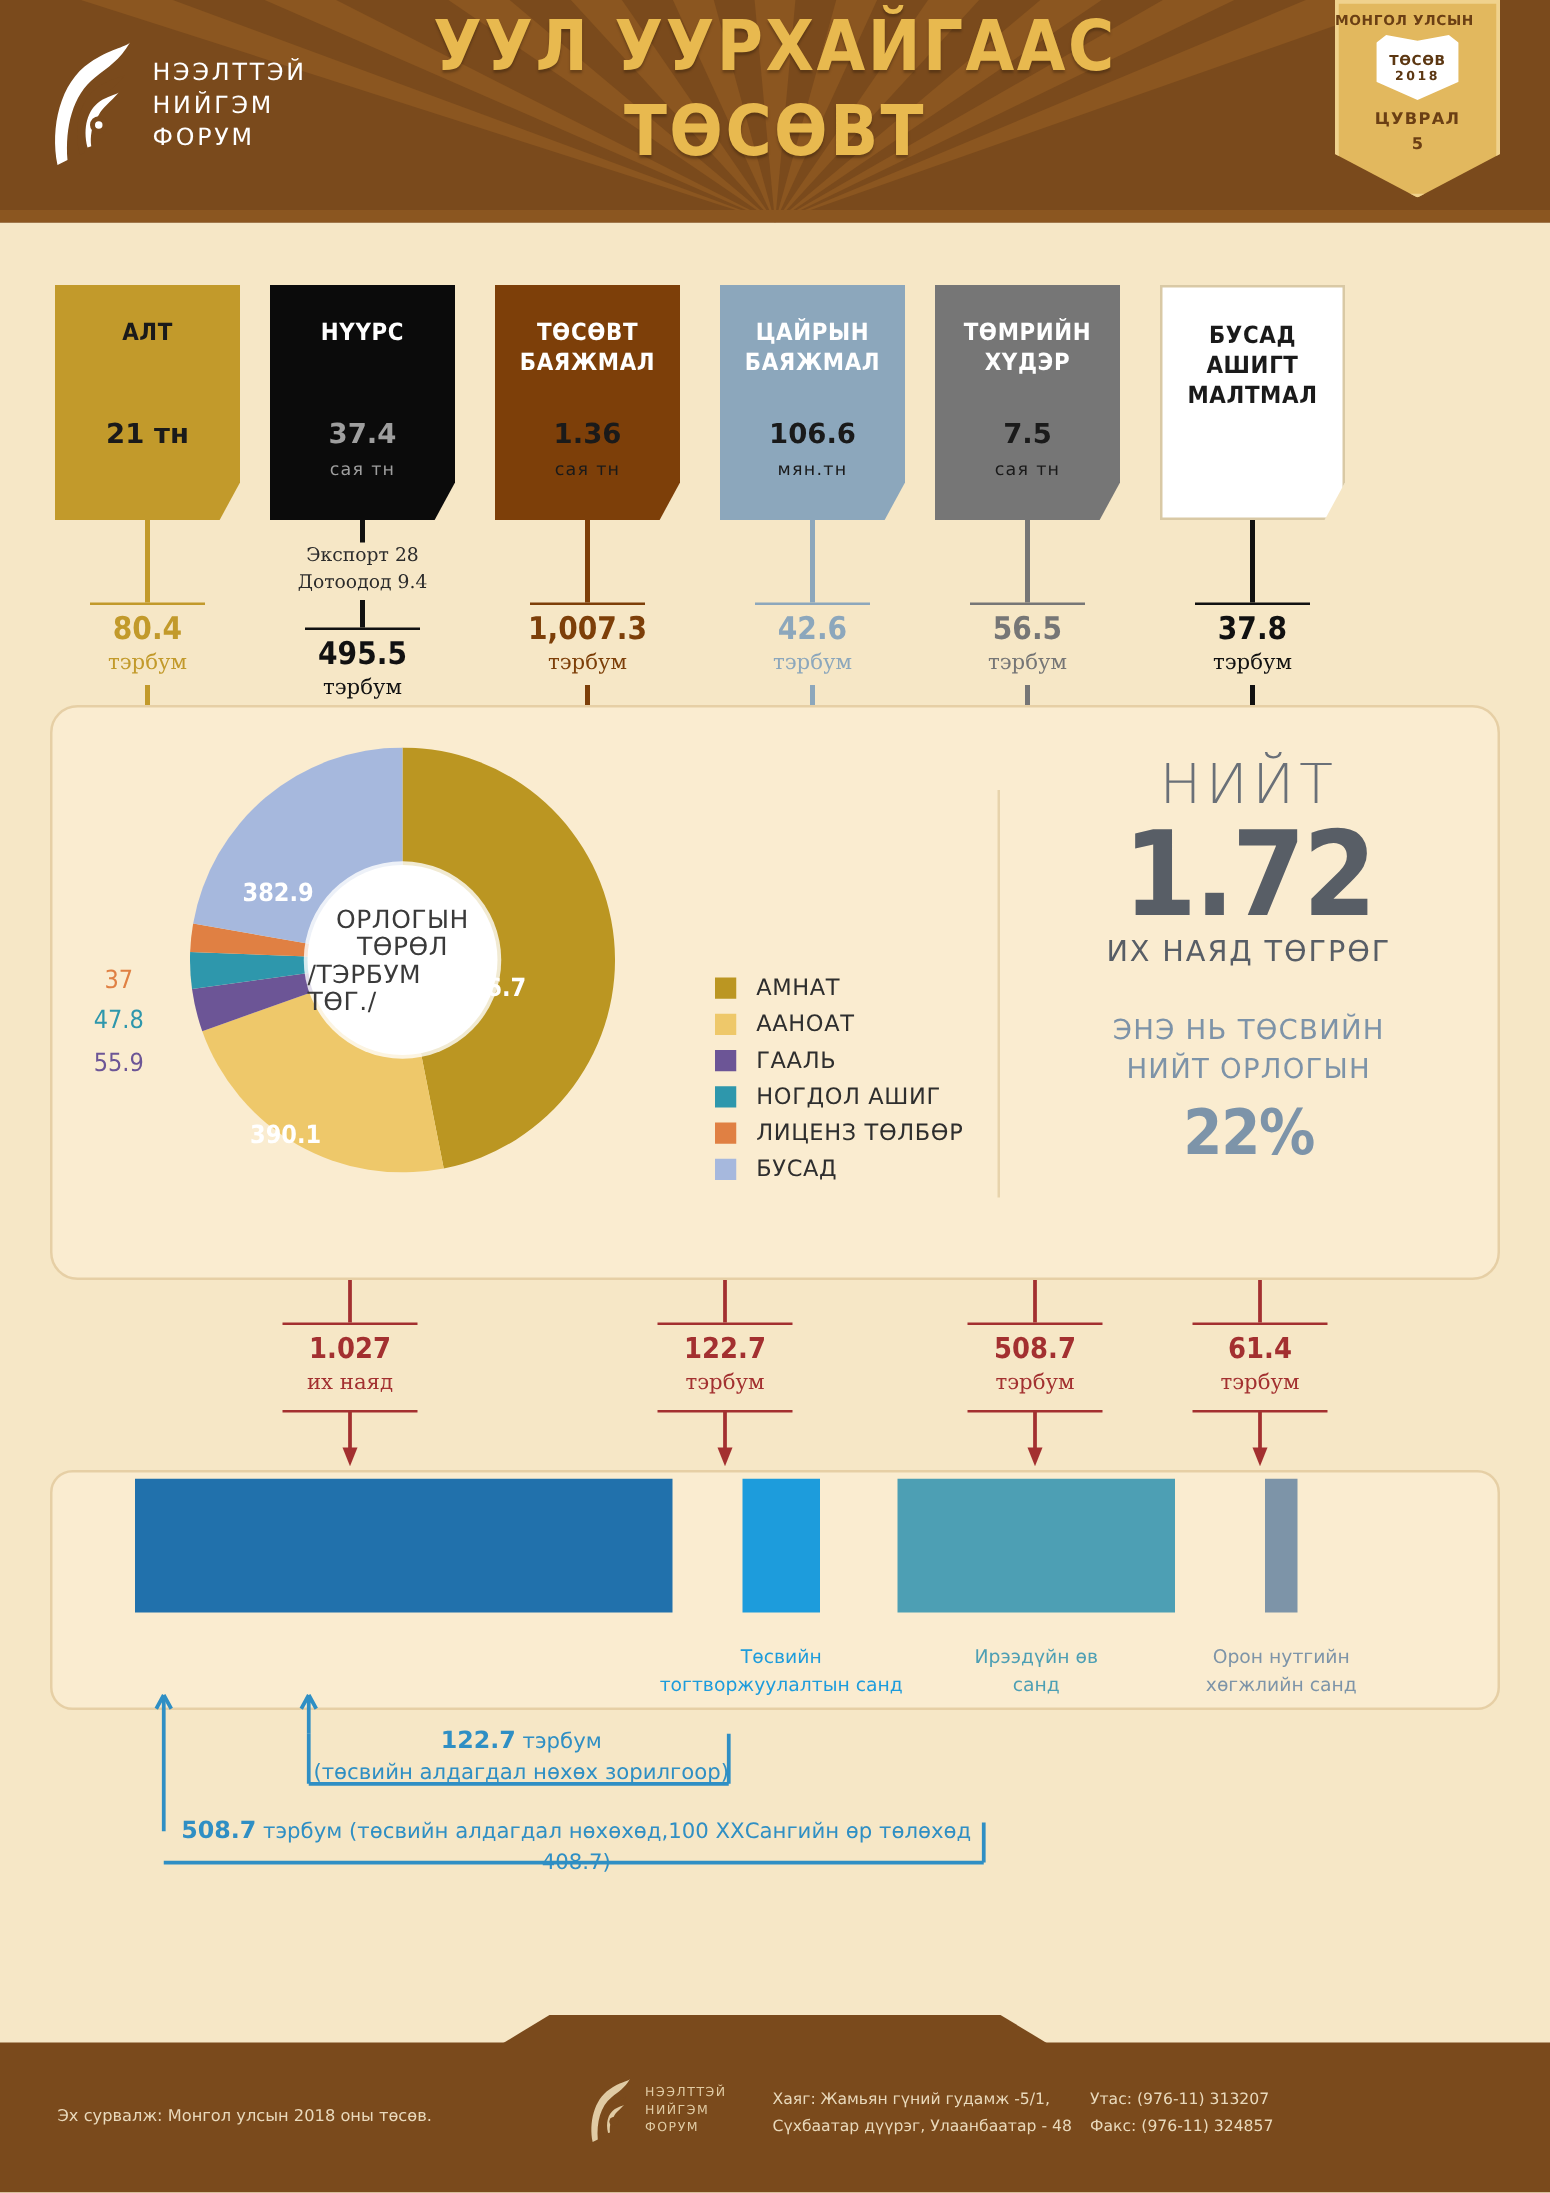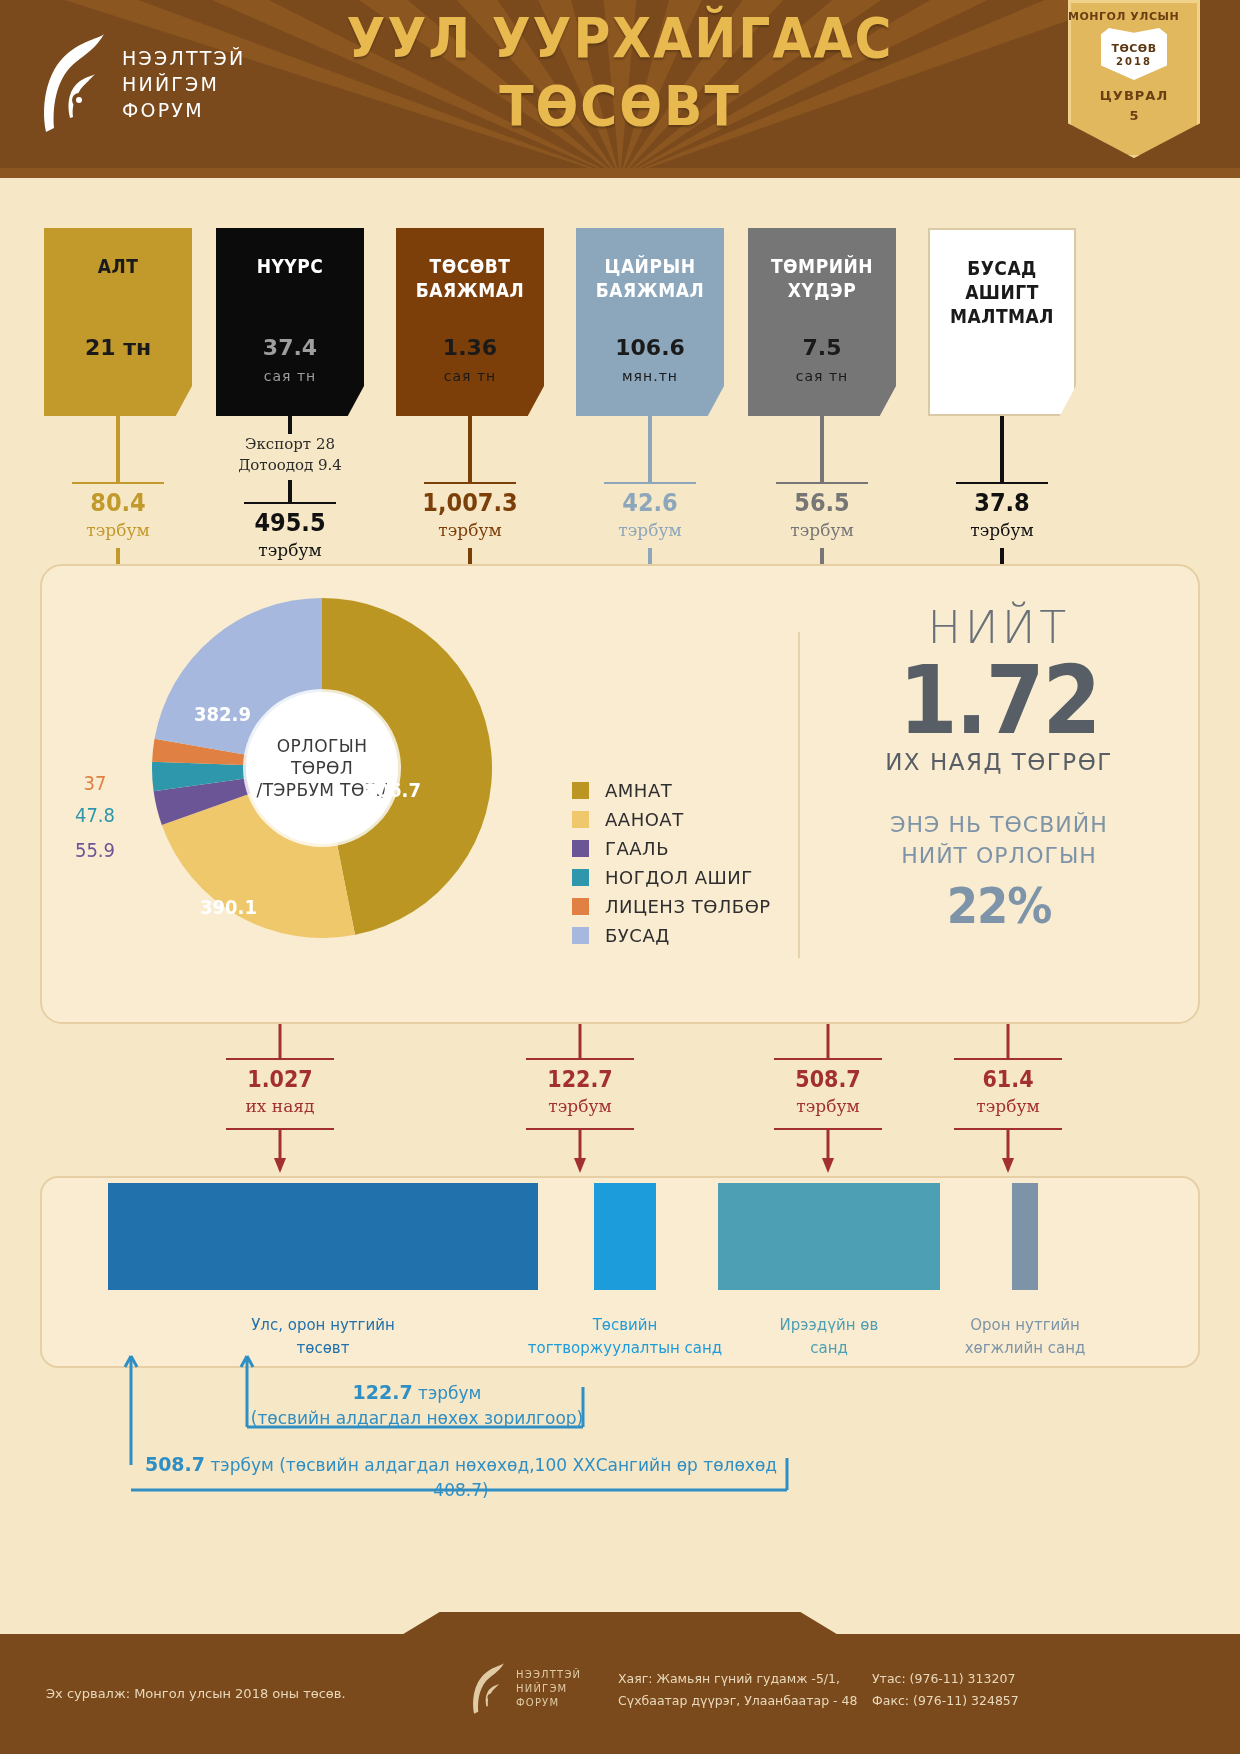"ОРЛОГЫН" .donut-hole div { font-size: 17px -> 20px }
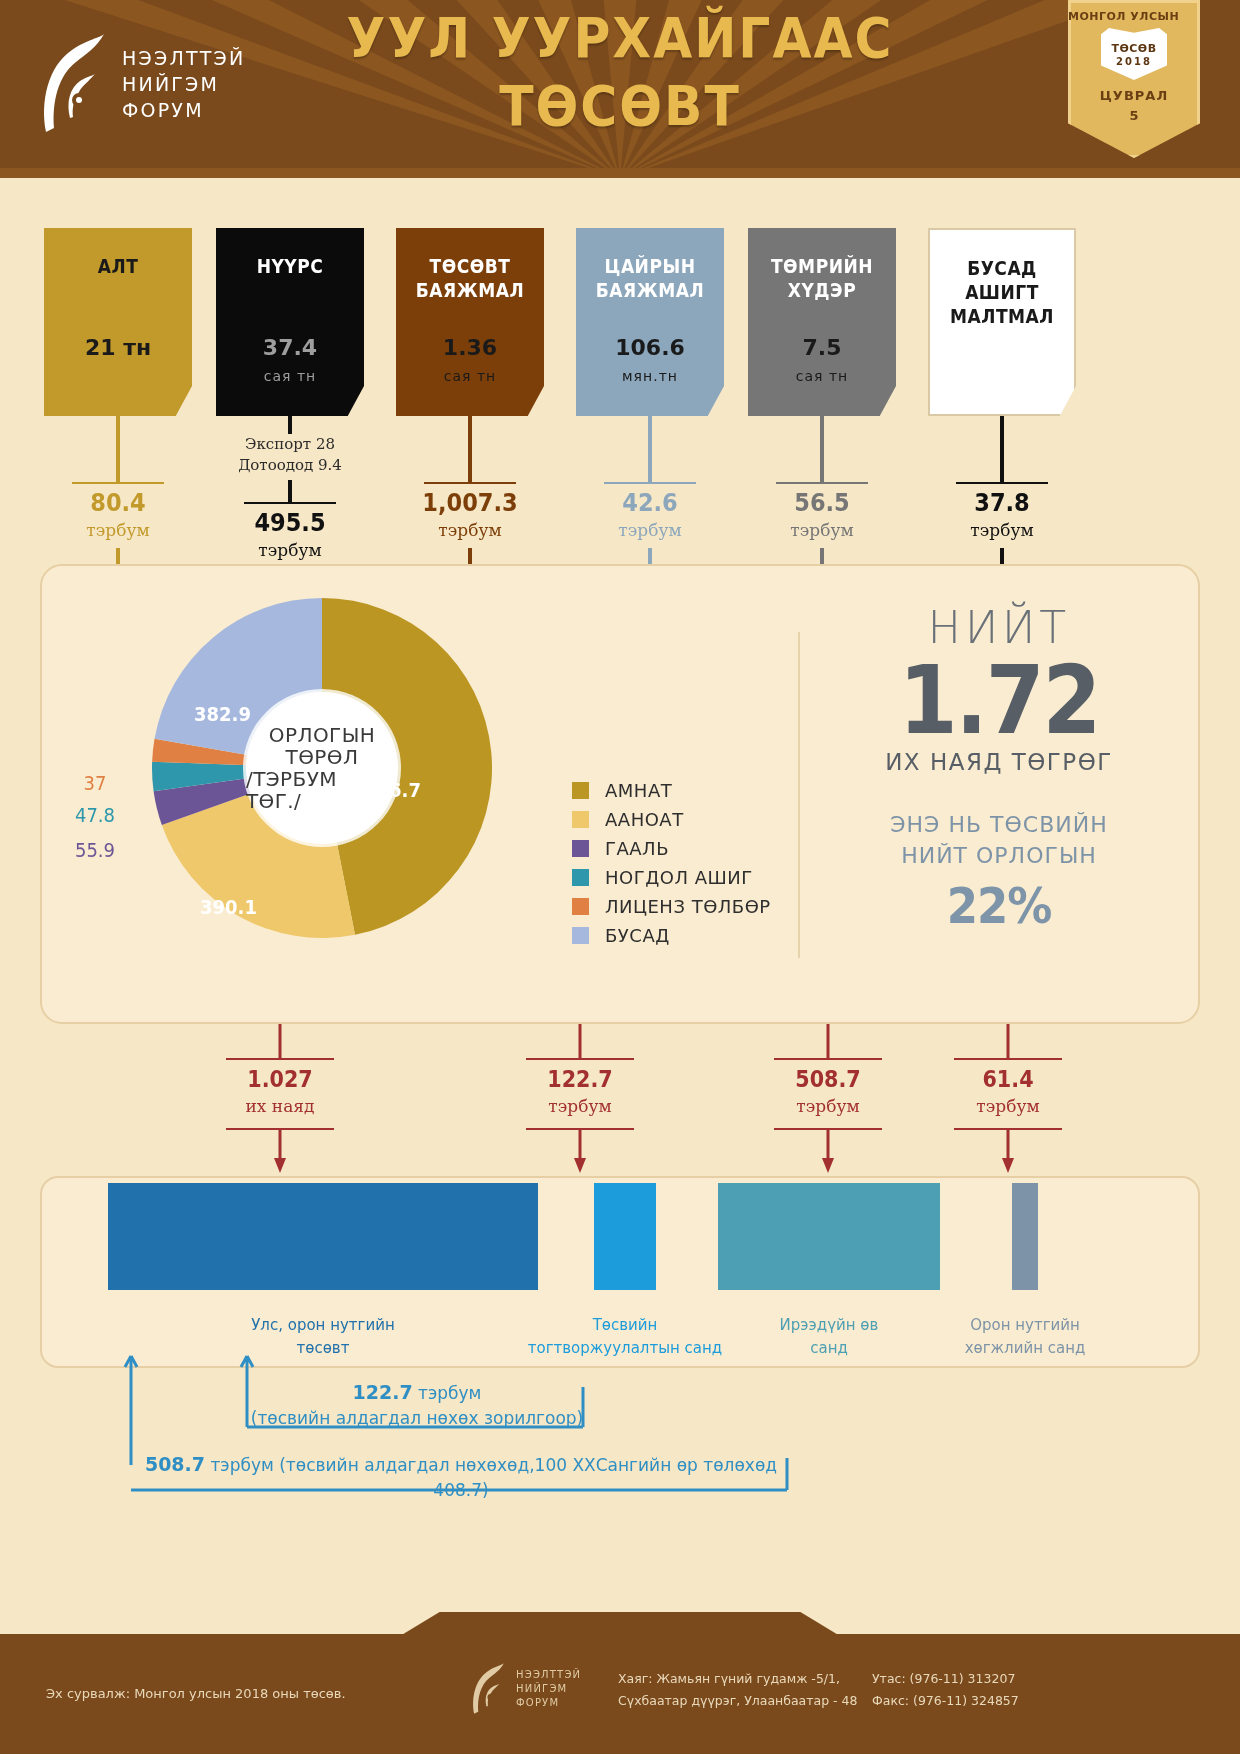"Улс, орон нутгийн" div.flabel { html: <div> <div>Улс, орон нутгийн</div> <div>төсөвт</div> </div> -> none }
